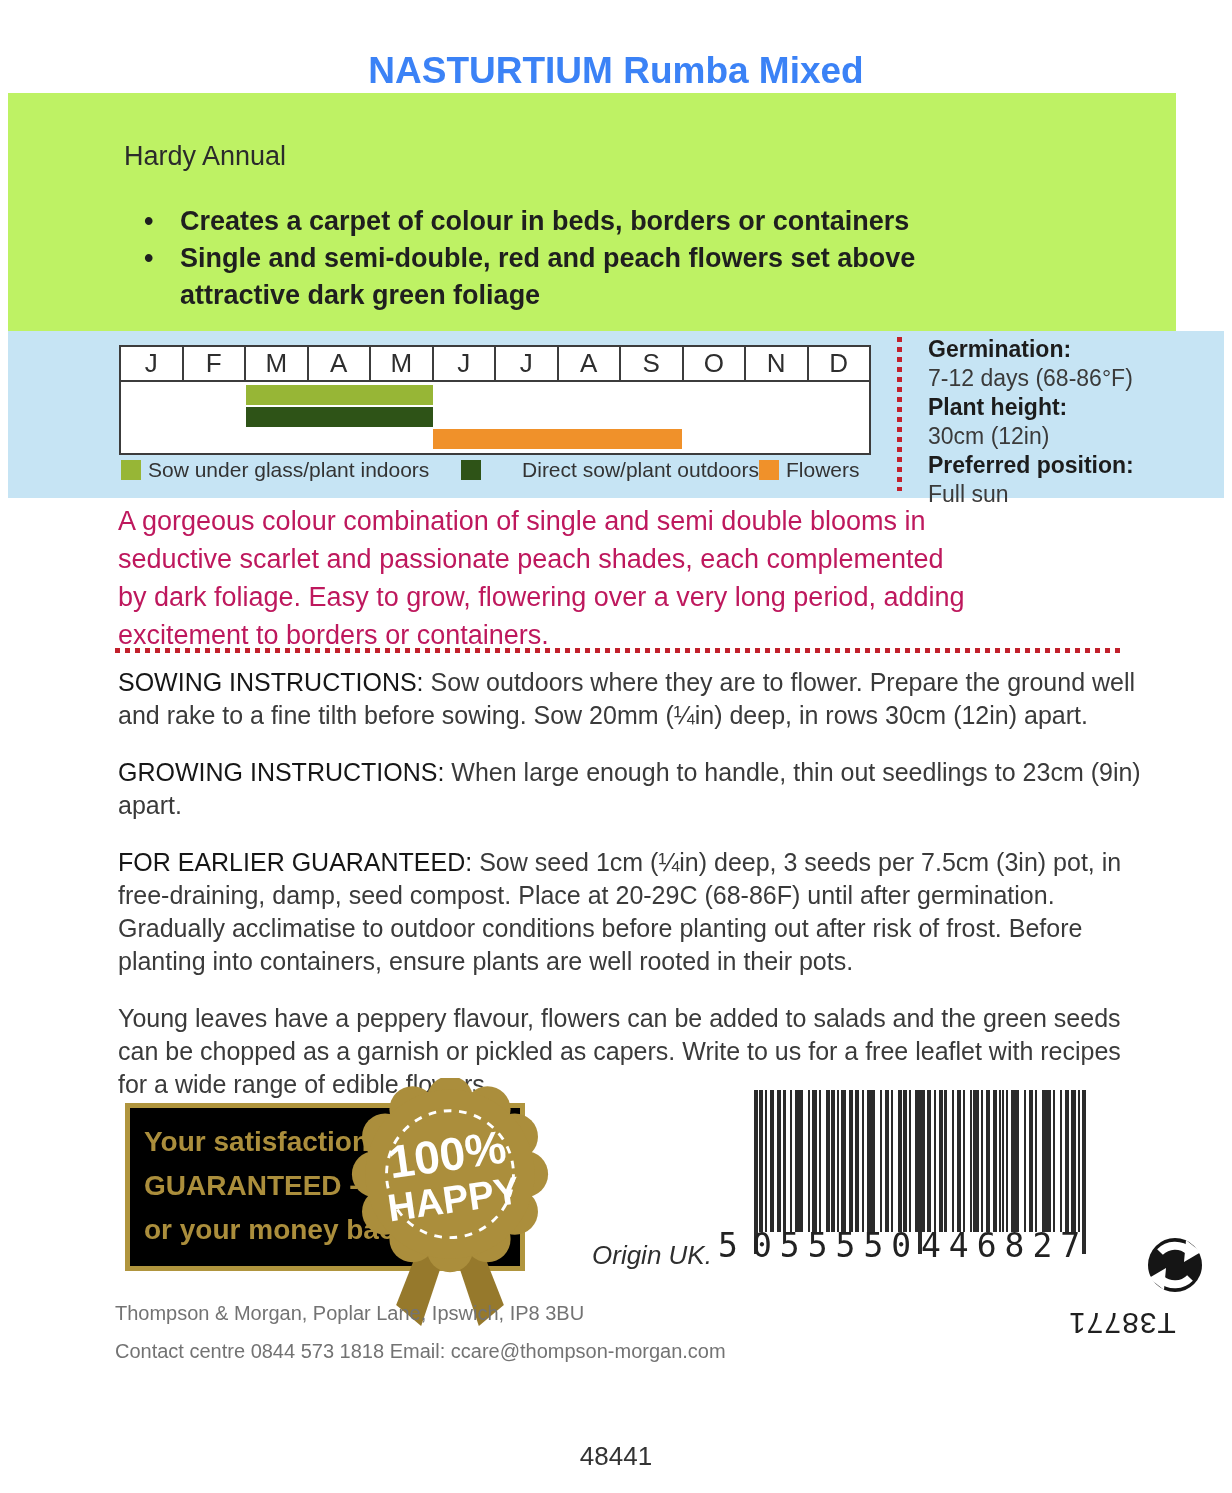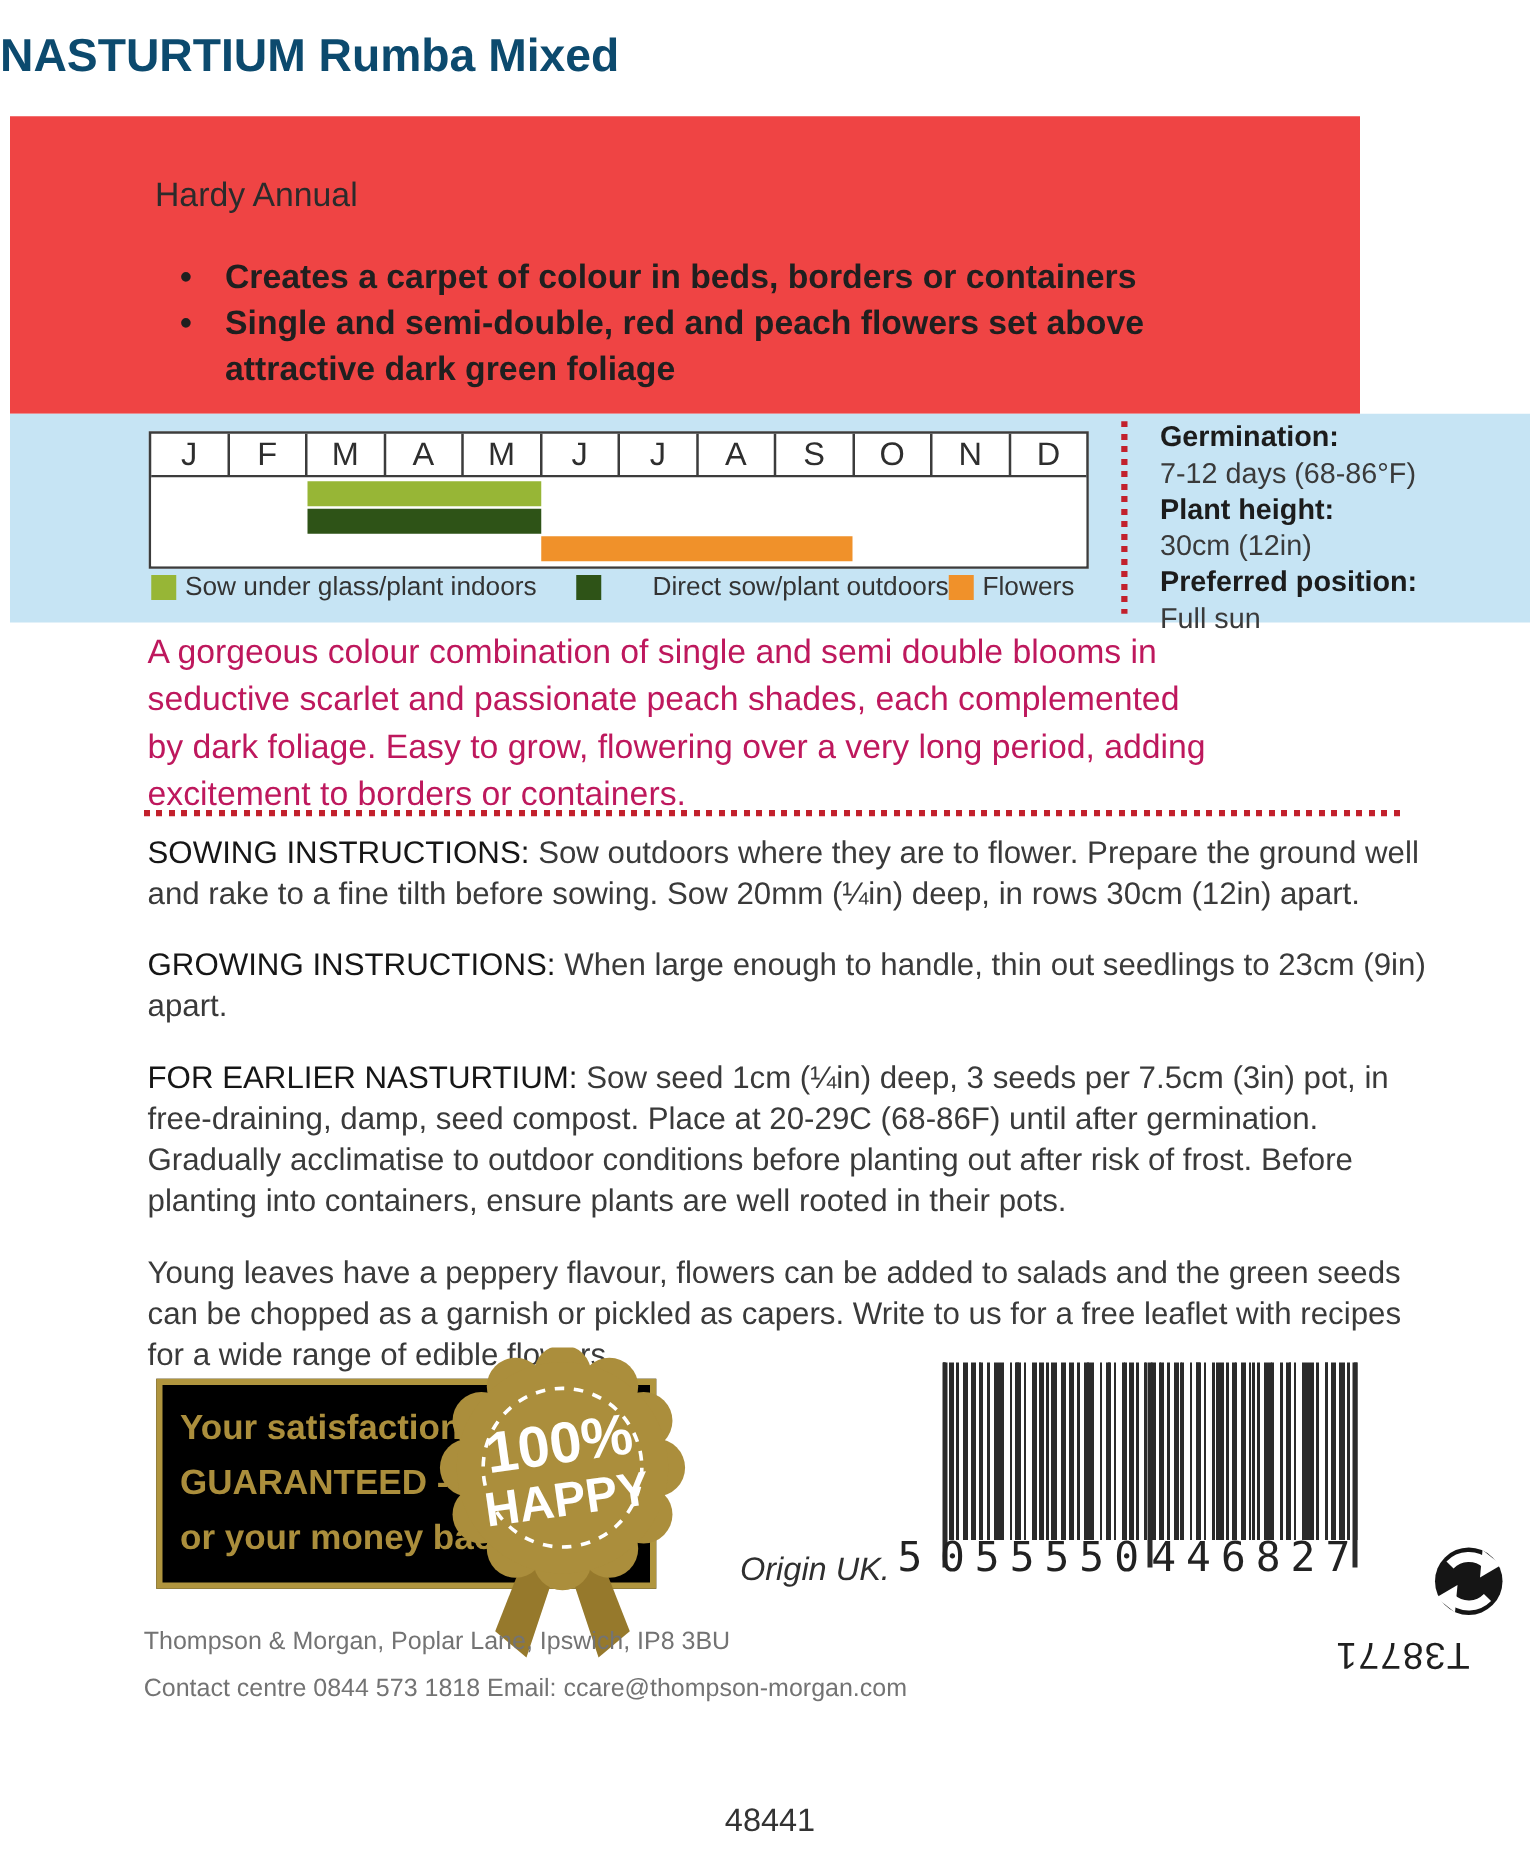"NASTURTIUM Rumba Mixed" .title { color: #0c4a6e -> #3b82f6; text-align: none -> center; top: 24px -> 50px }
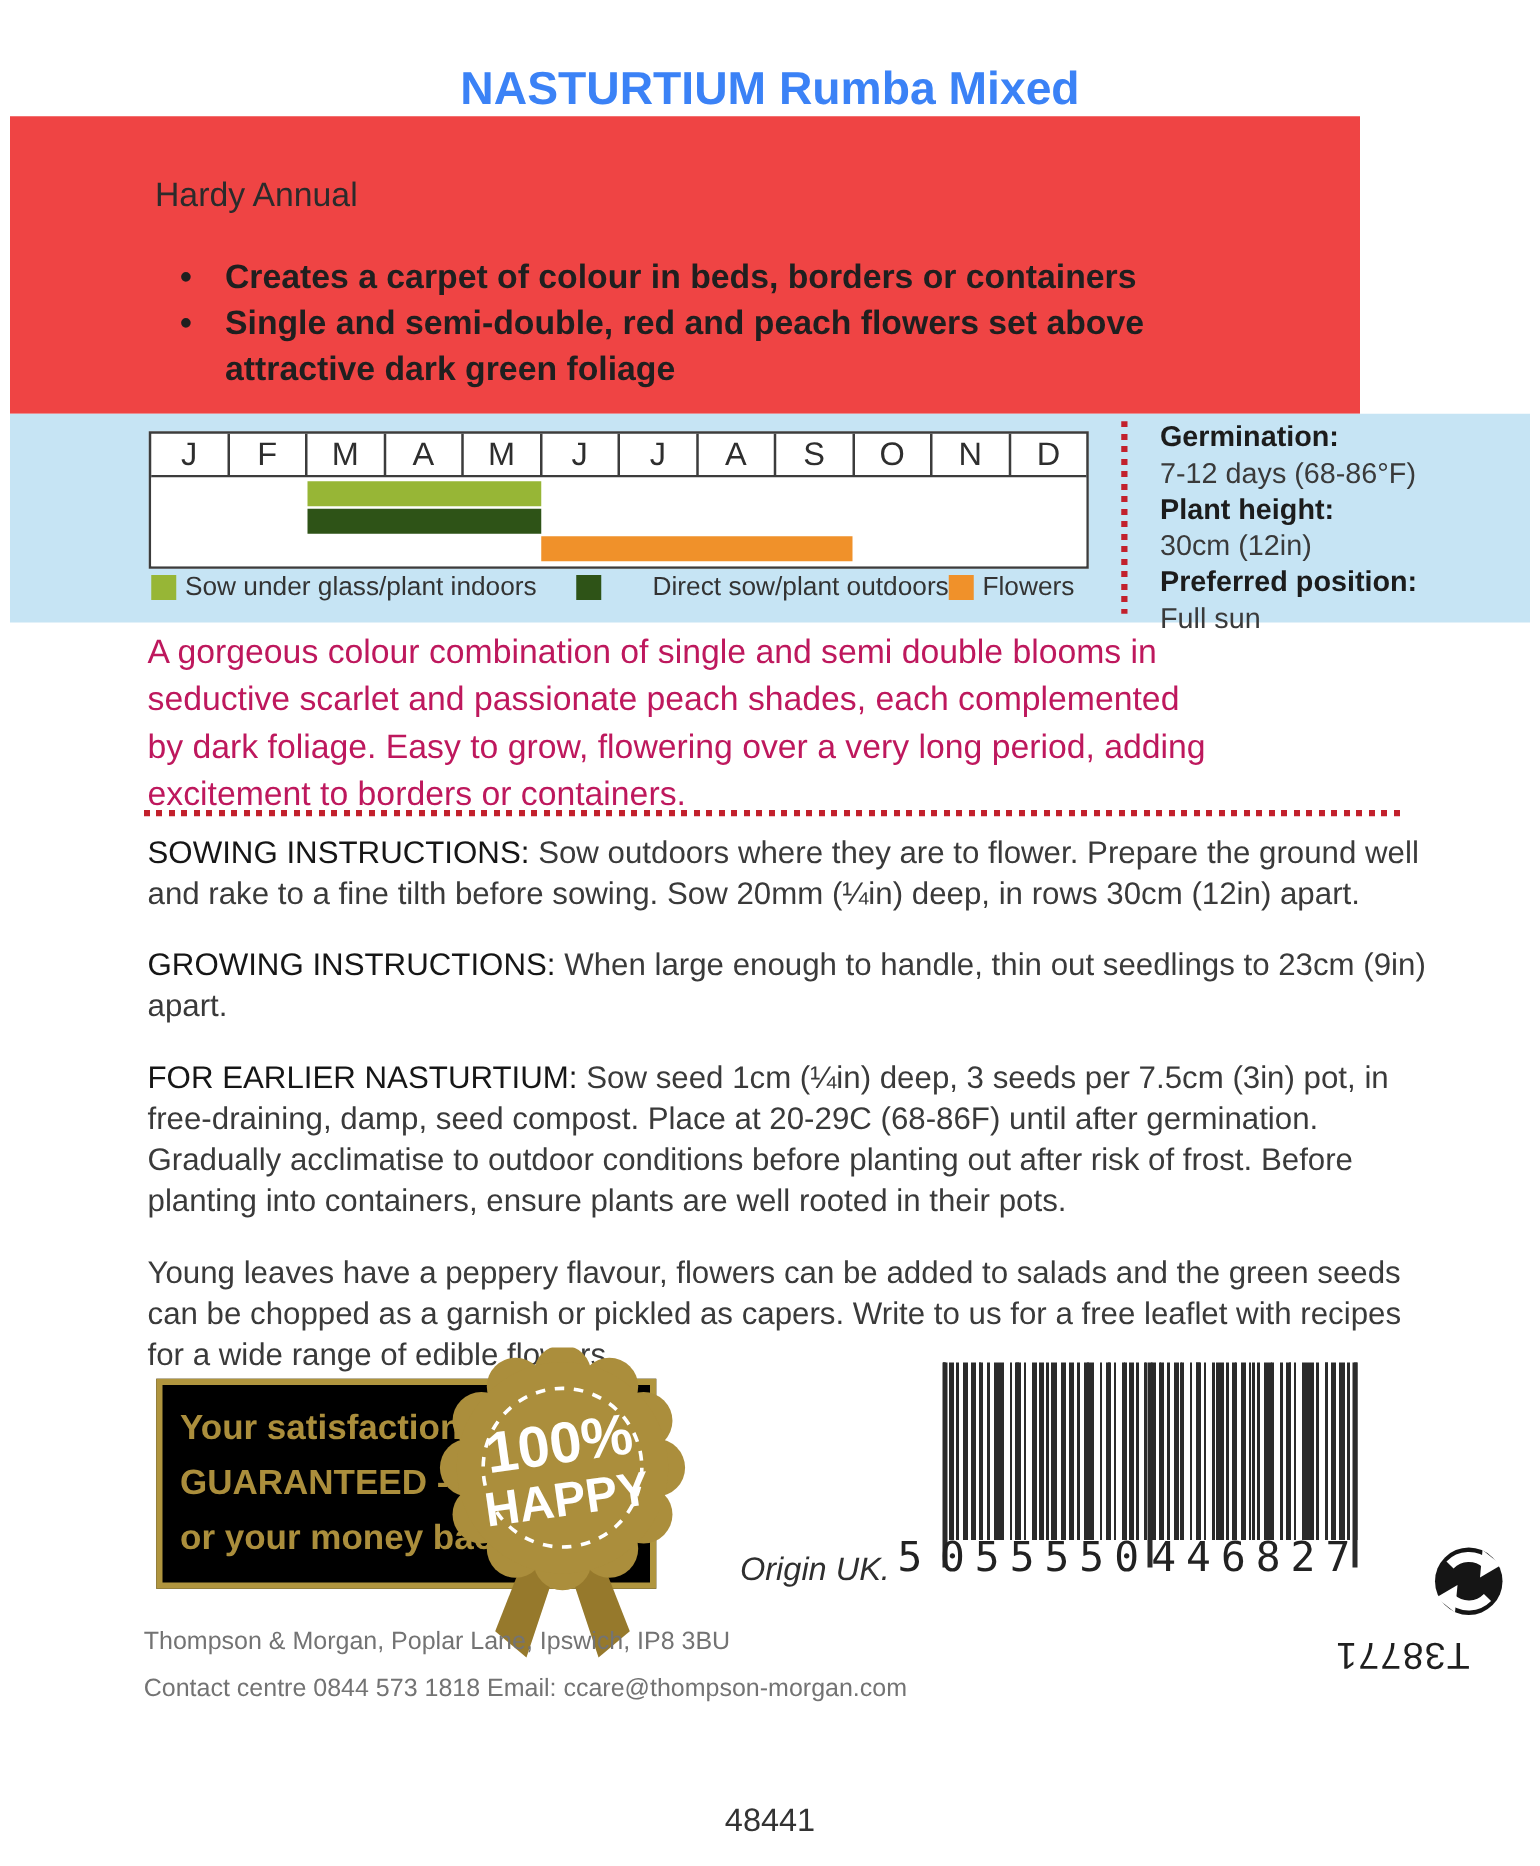"Hardy Annual" .sec-top { background: #ef4444 -> #bef264; width: 1080px -> 1168px }
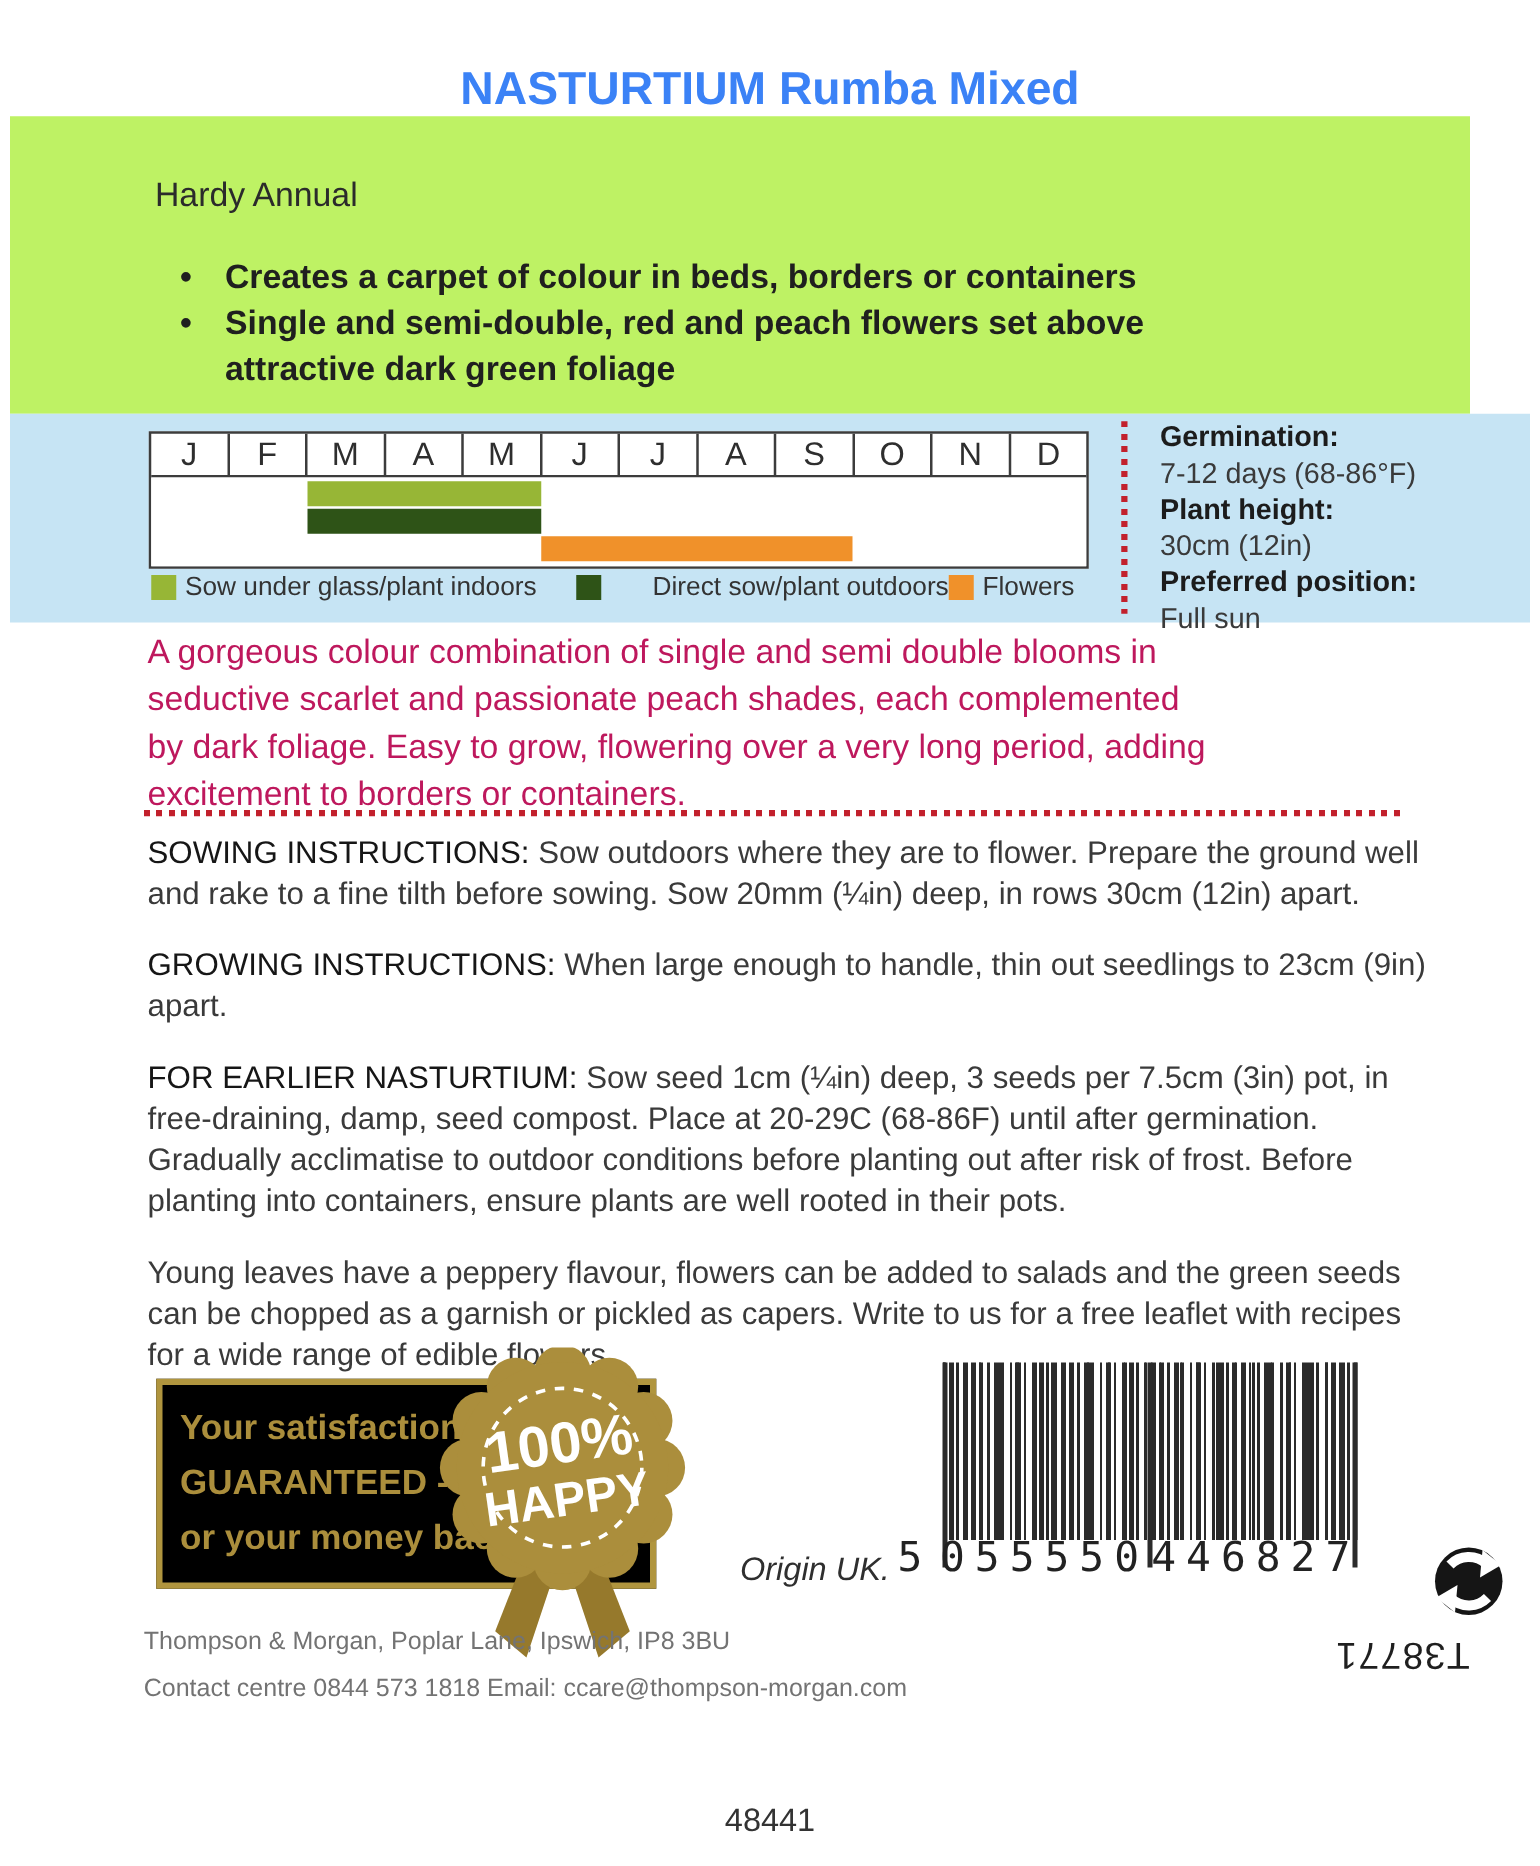"FOR EARLIER NASTURTIUM:" span.plabel { text: NASTURTIUM -> GUARANTEED }
